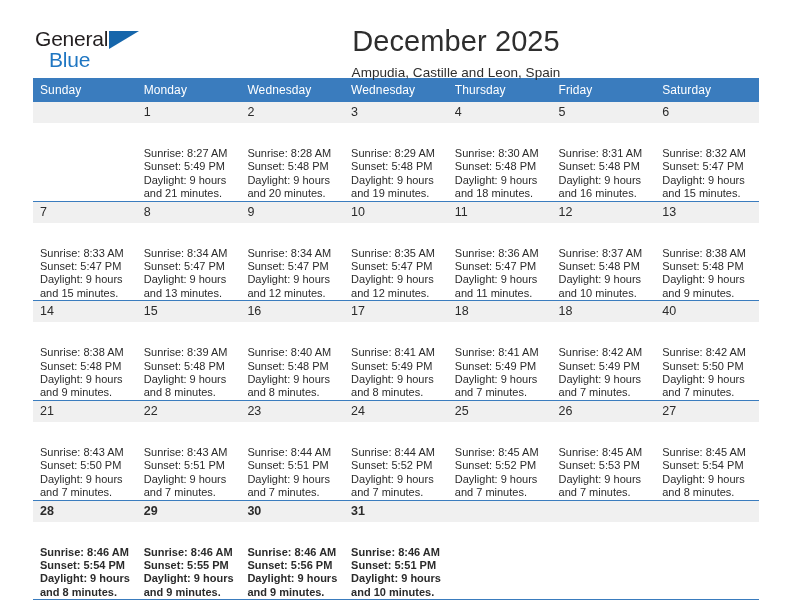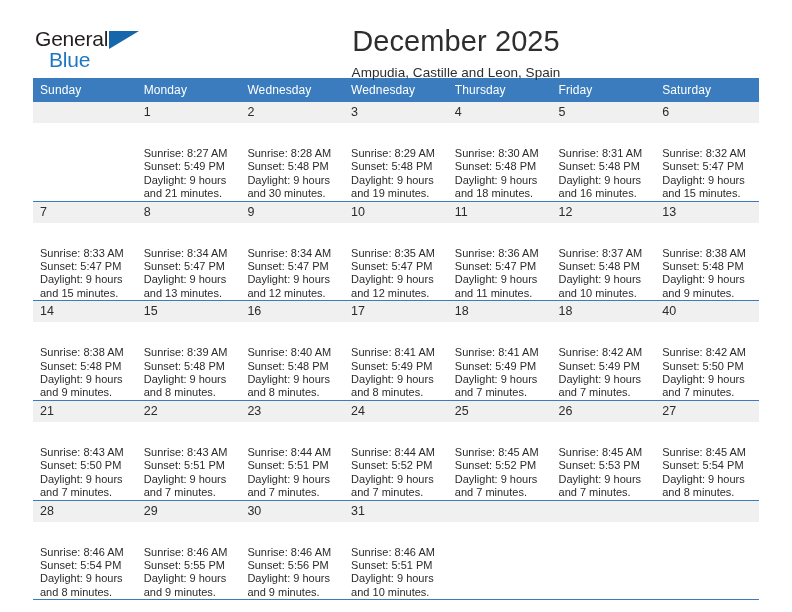"and 30 minutes." div { text: 30 -> 20 }
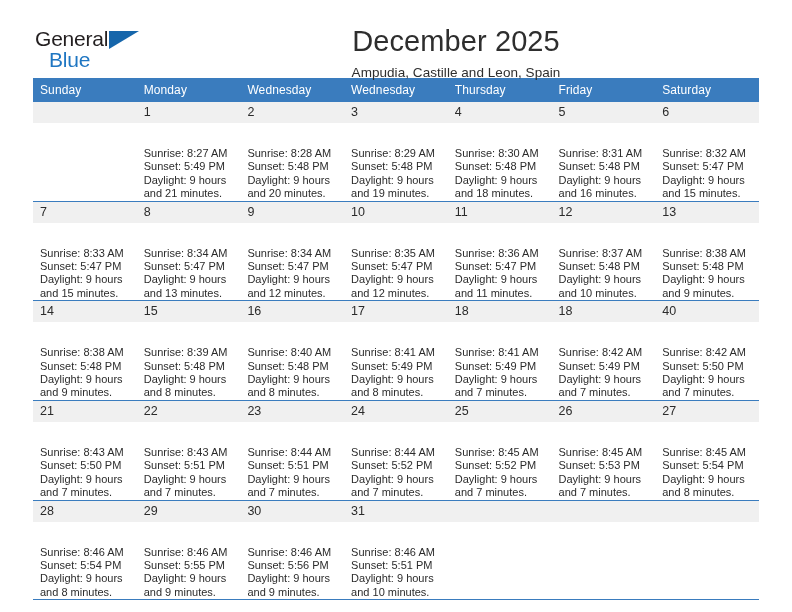"28" tr.week:last-child td { font-weight: none -> bold }
